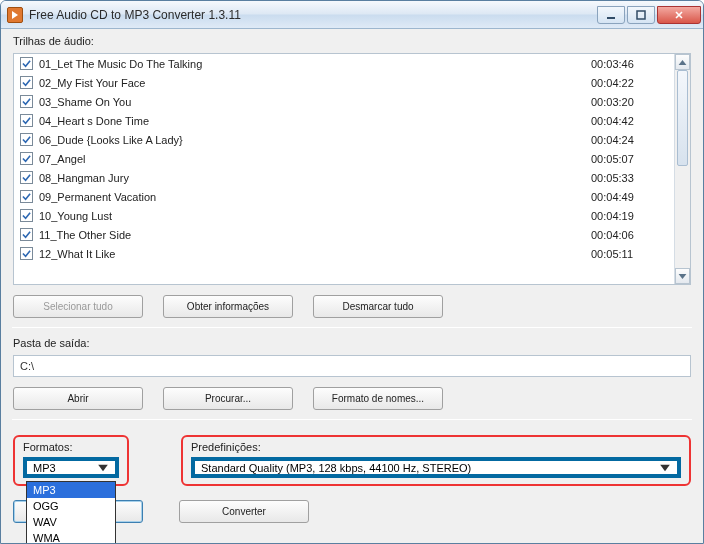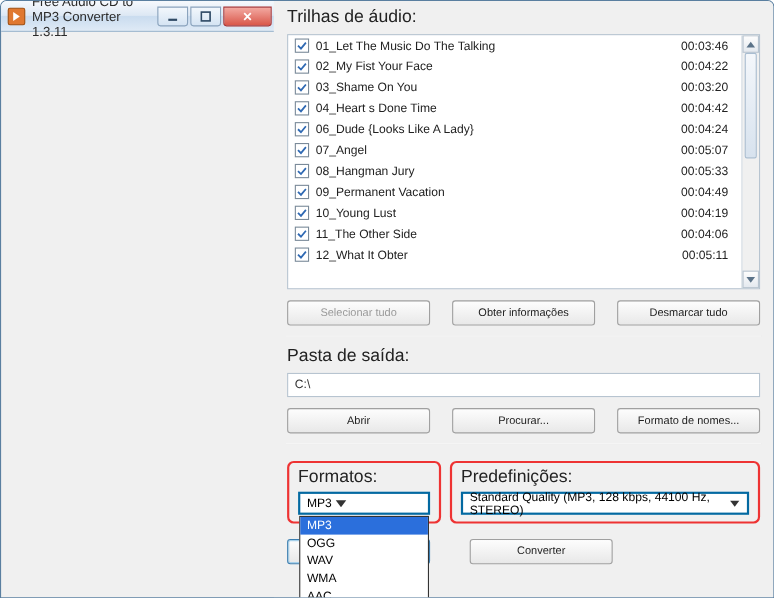"Free Audio CD to MP3" .window { flex-direction: none -> column }
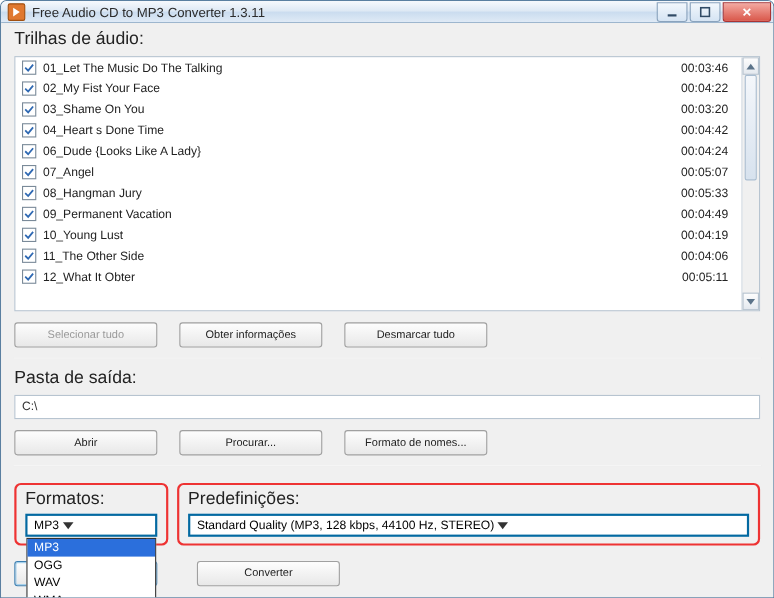"Trilhas de áudio:" .label { font-size: 16px -> 11px }
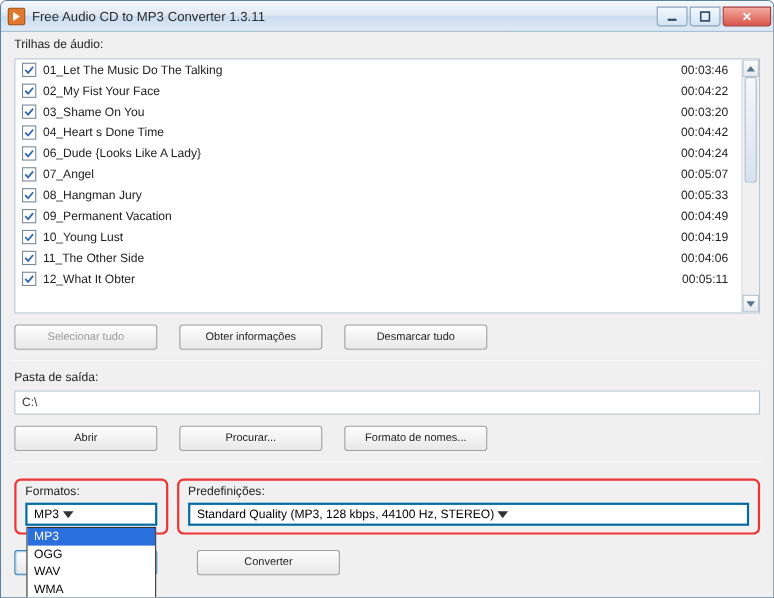"01_Let The Music Do The" .row { padding: 0 12px 0 6px -> 0 23px 0 6px }
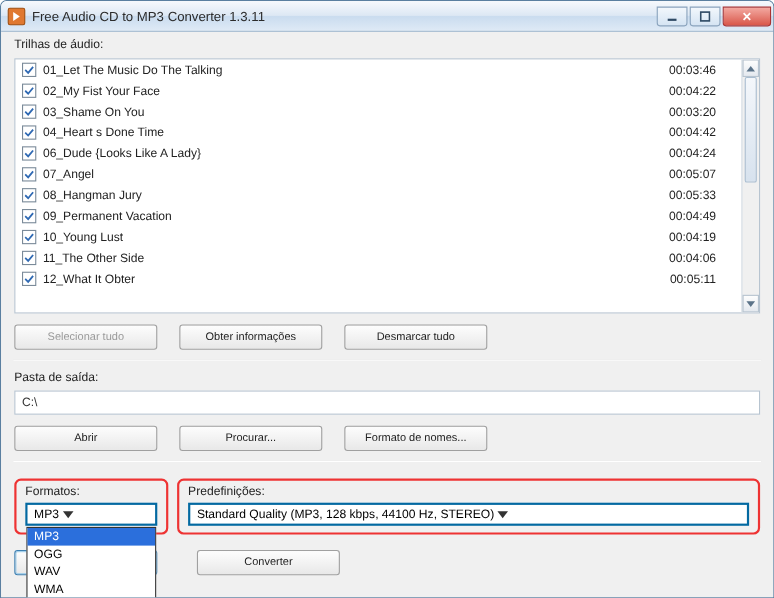"00:03:46" .track-dur { text-align: right -> left }
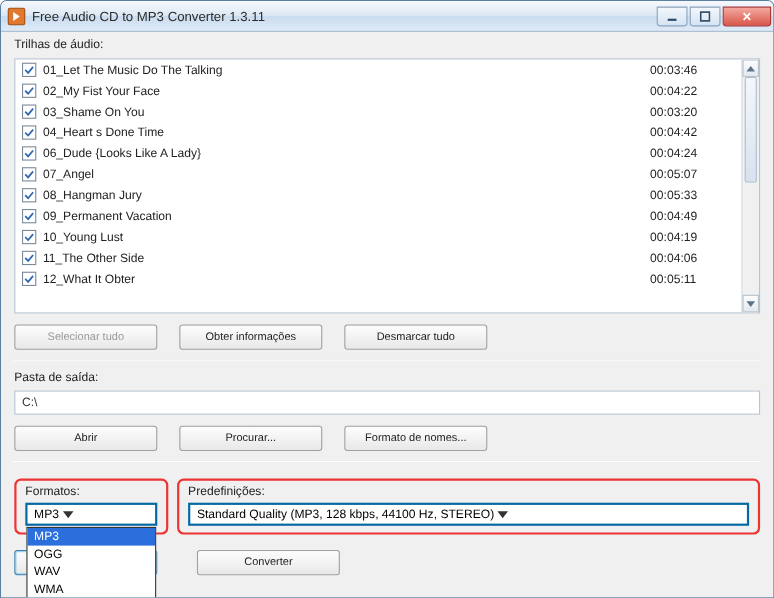"12_What It Obter" div.track-name { text: Obter -> Like }
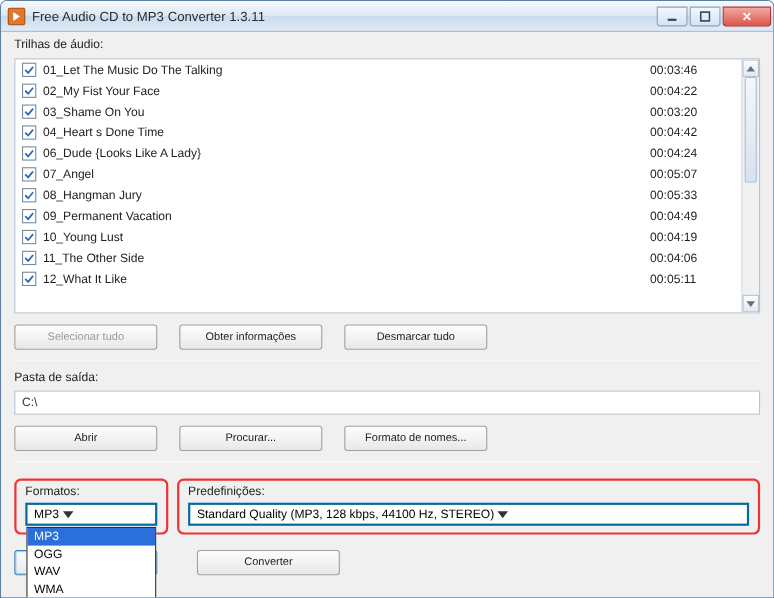"Formatos:" .redbox.formats { width: 140px -> 116px }
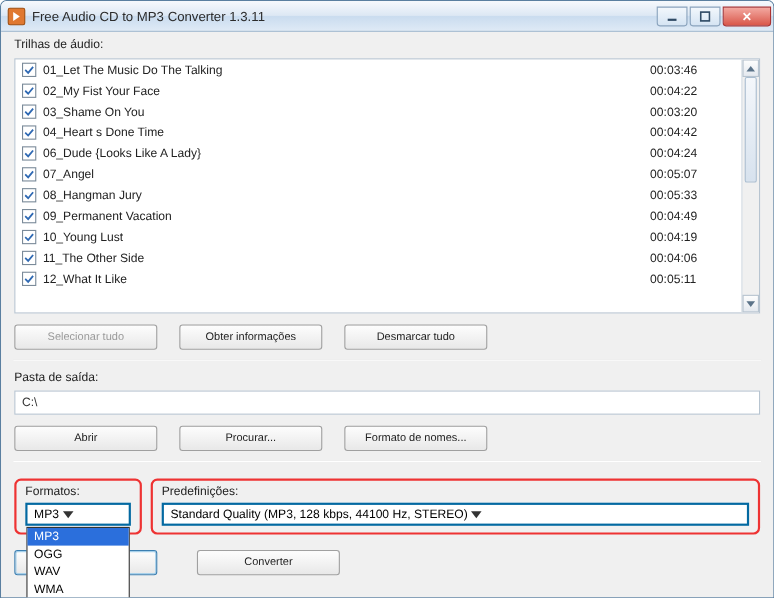"Predefinições:" .redbox.presets { margin-left: none -> 44px }
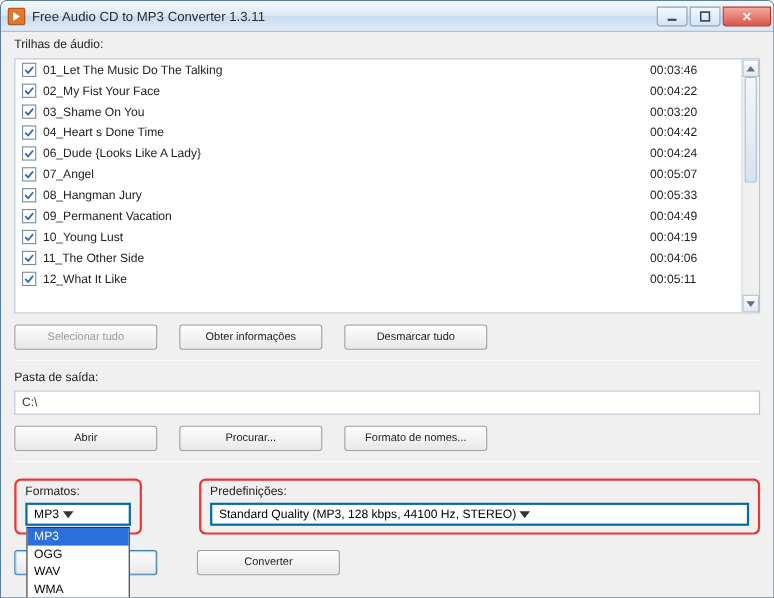"MP3" .combo { border: 2px solid #0369a1 -> 4px solid #0369a1; justify-content: none -> space-between }
